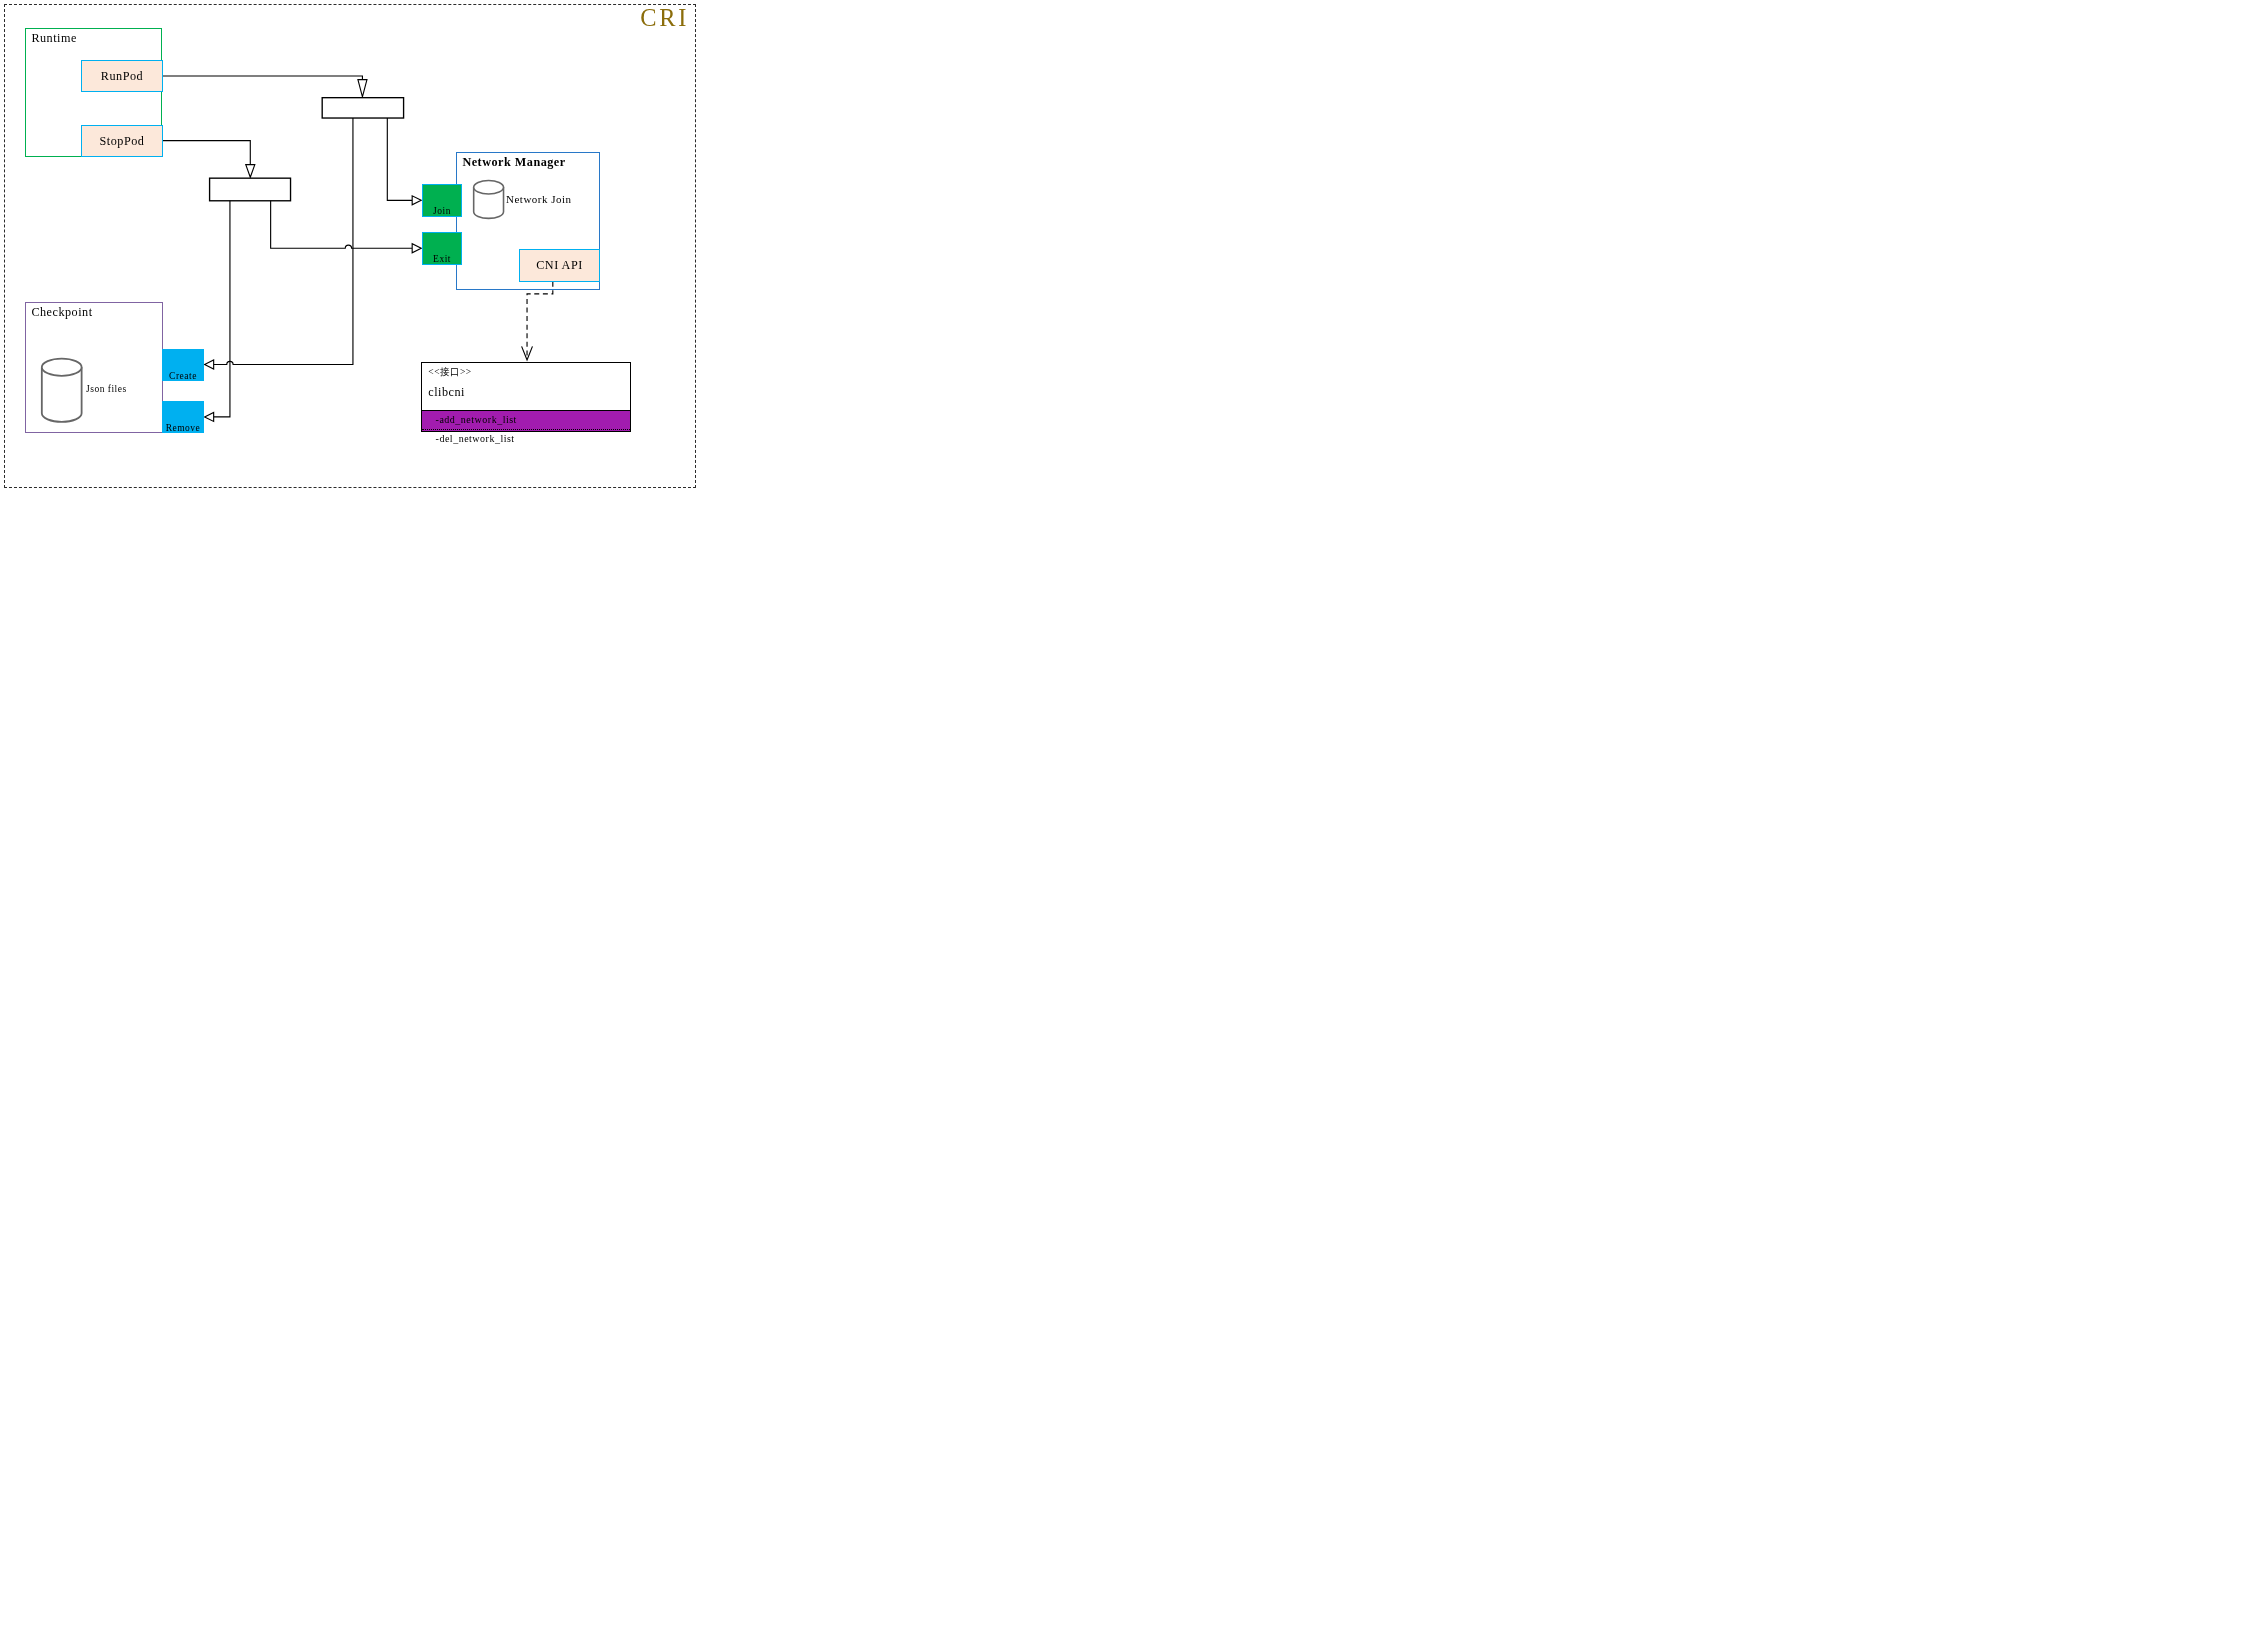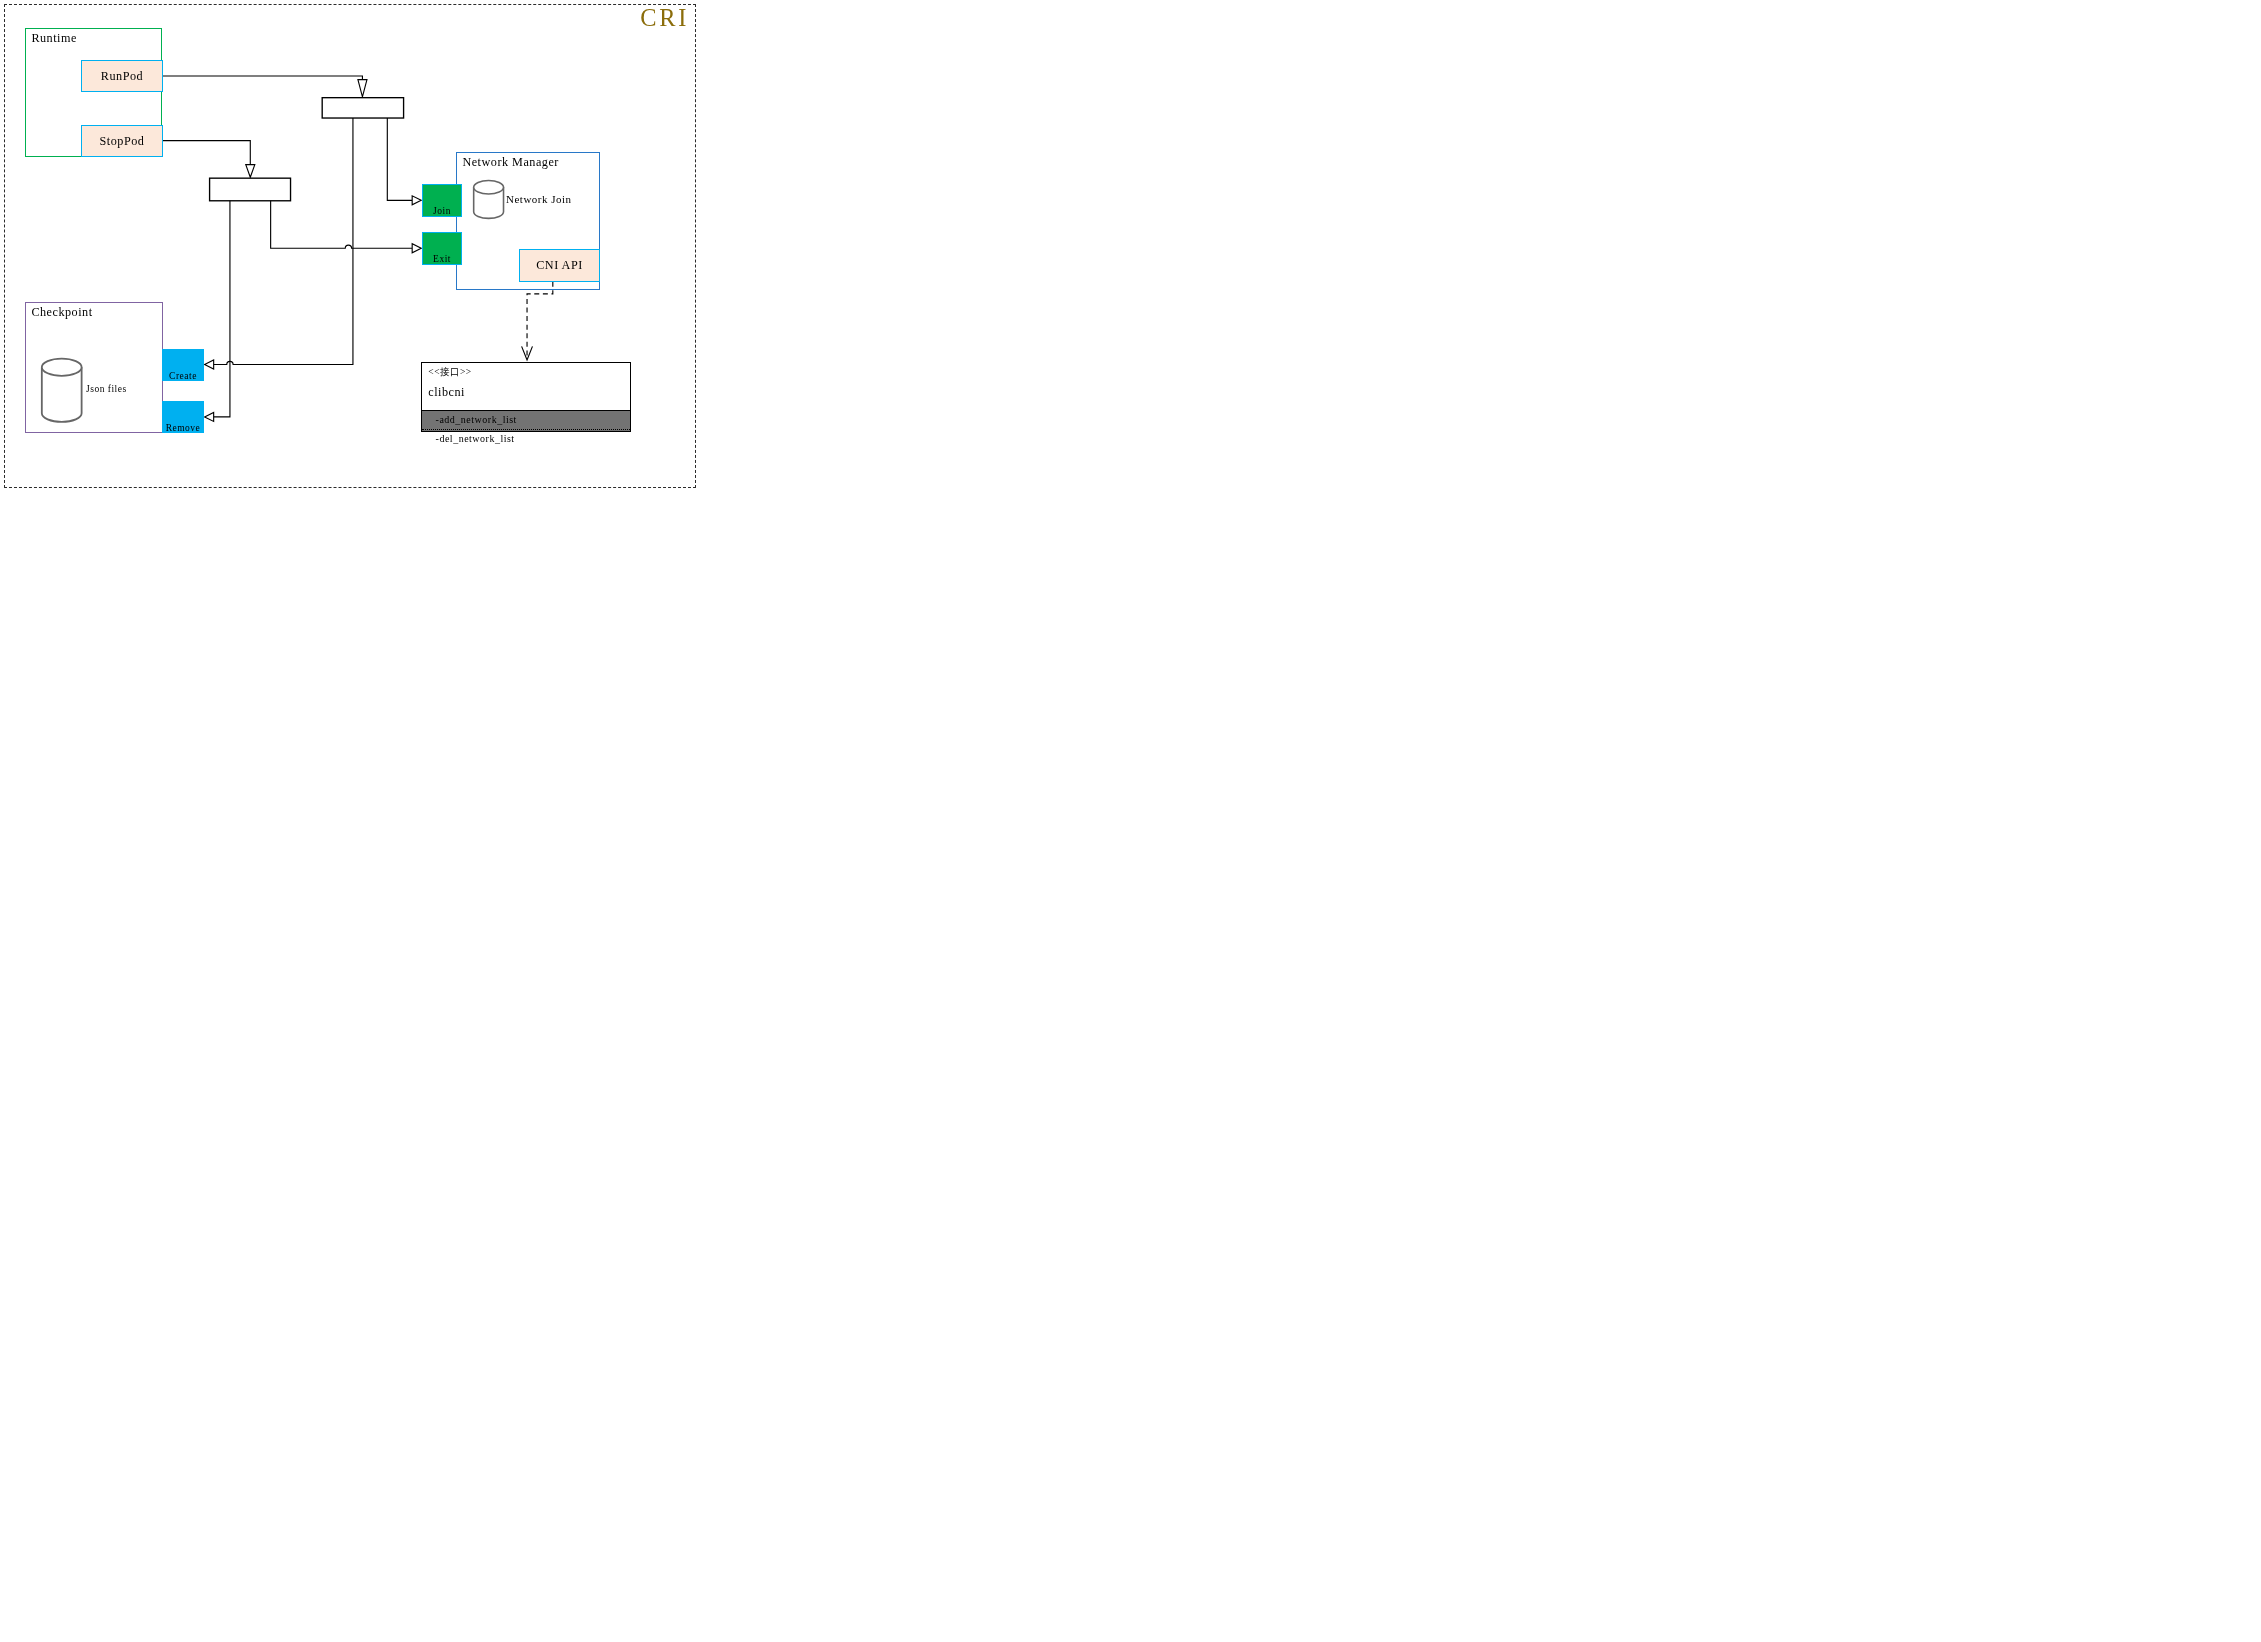"Network Manager" .network-manager { font-weight: none -> bold }
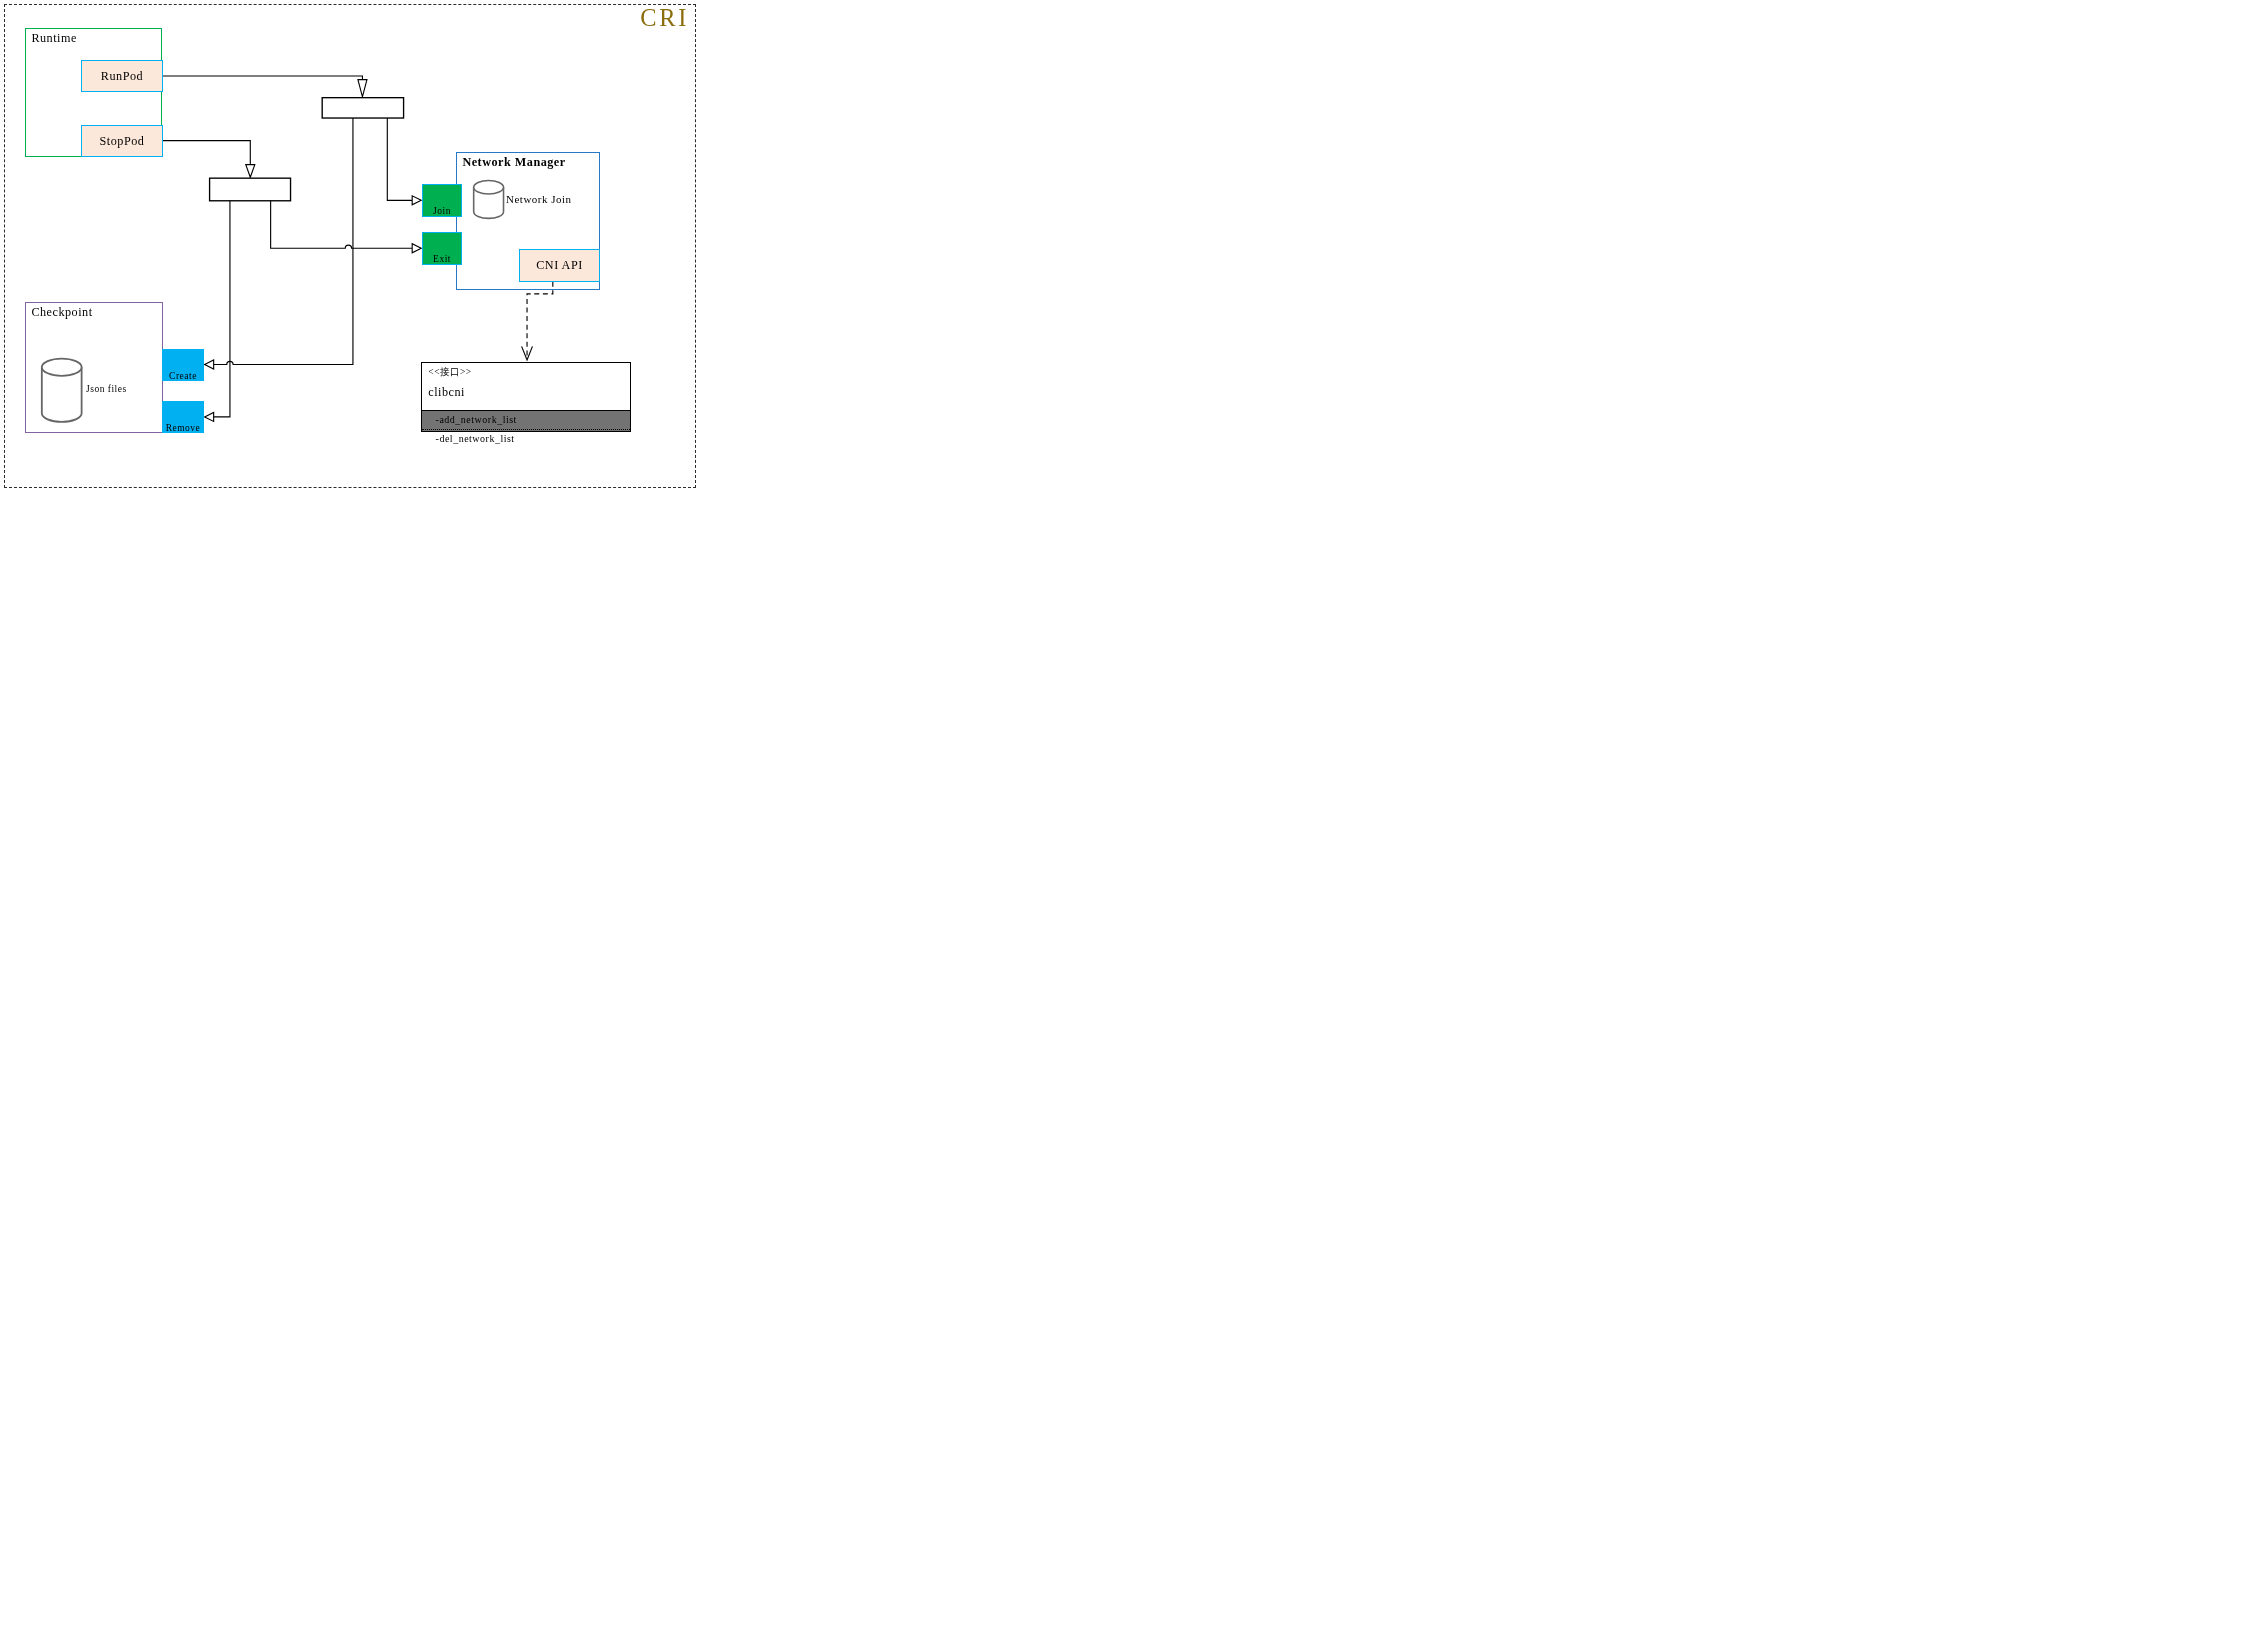"-add_network_list" .uml-methods { background: #737373 -> #a21caf }
